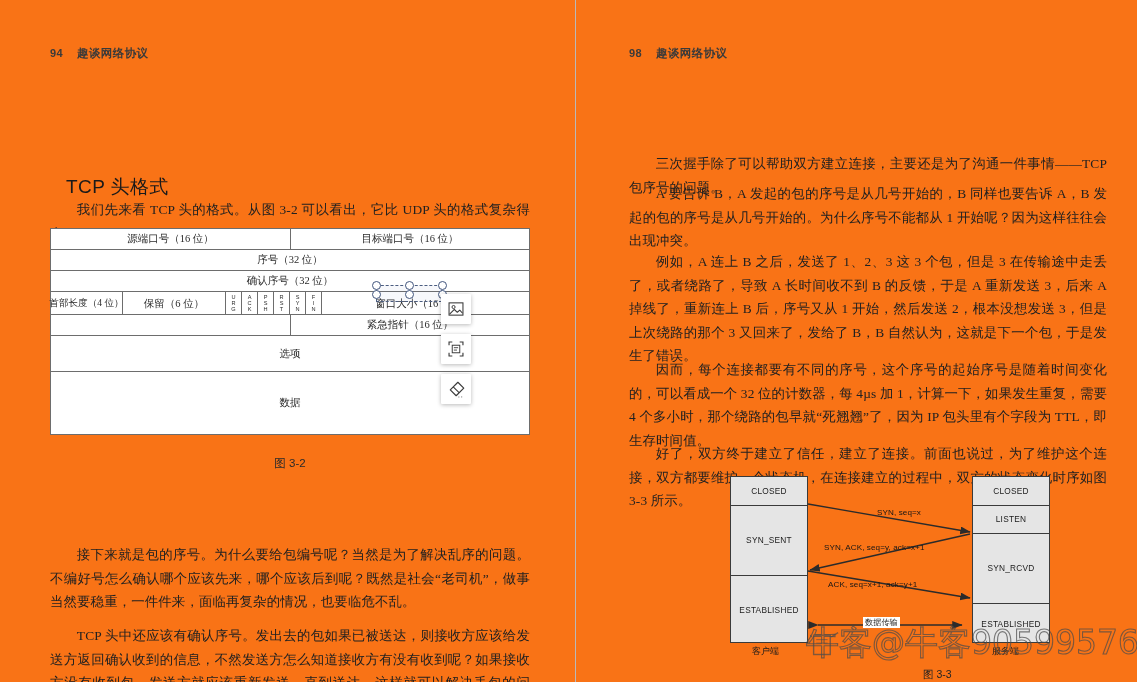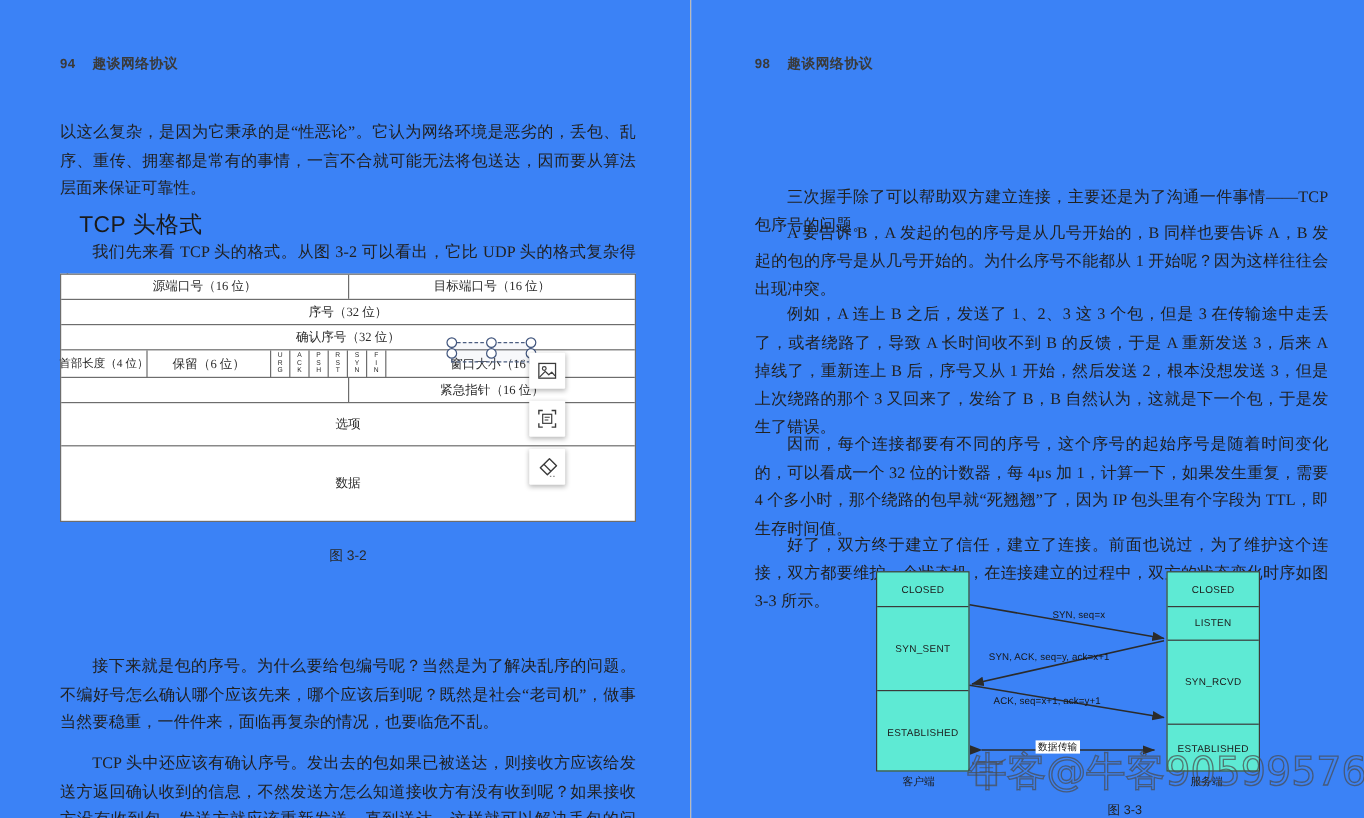"94" .page { background: #3b82f6 -> #f97316 }
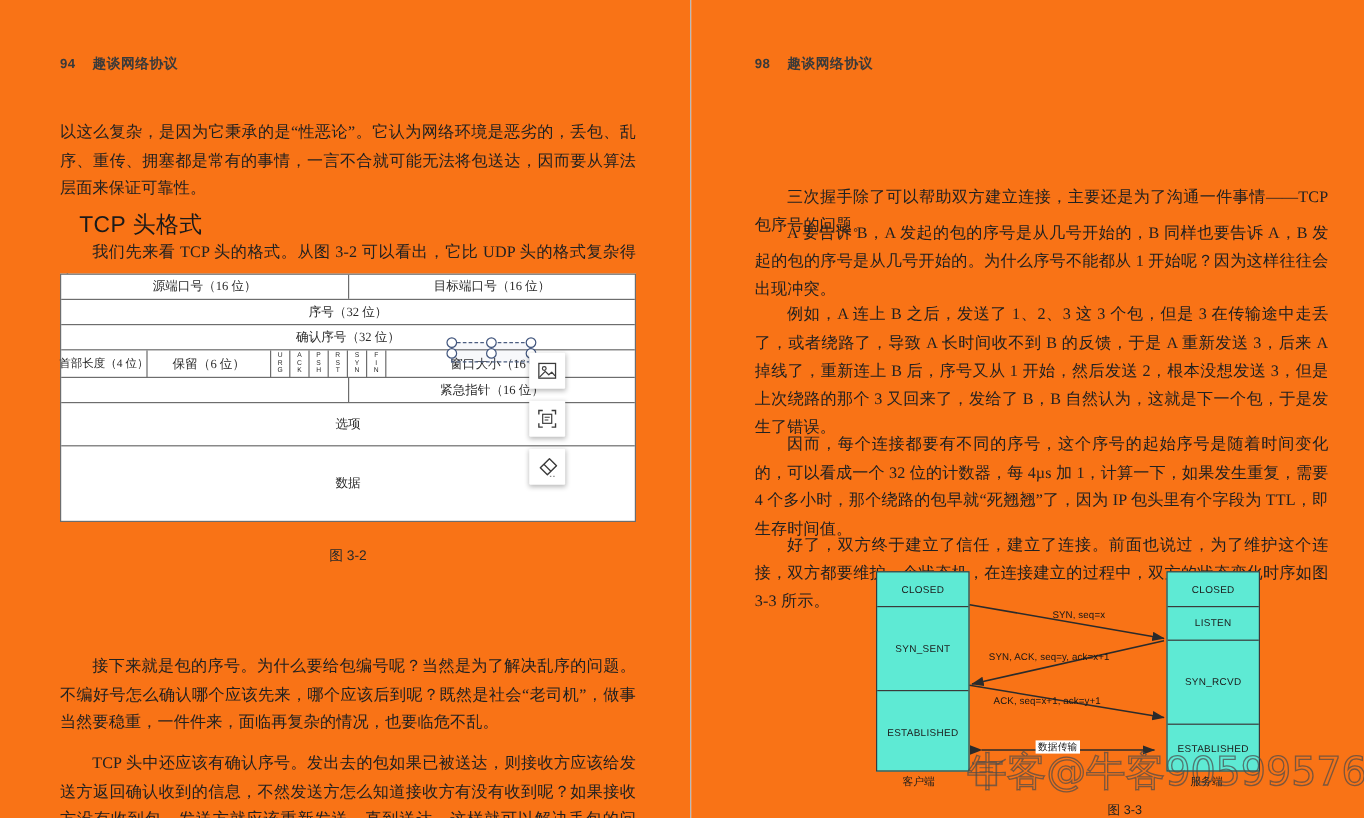"以这么复杂，是因为它秉承的是“性恶论”。它认为网络环境是恶劣的，丢包、乱序、重传" p.body { html: <p>以这么复杂，是因为它秉承的是“性恶论”。它认为网络环境是恶劣的，丢包、乱序、重传、拥塞都是常有的事情，一言不合就可能无法将包送达，因而要从算法层面来保证可靠性。</p> -> none }
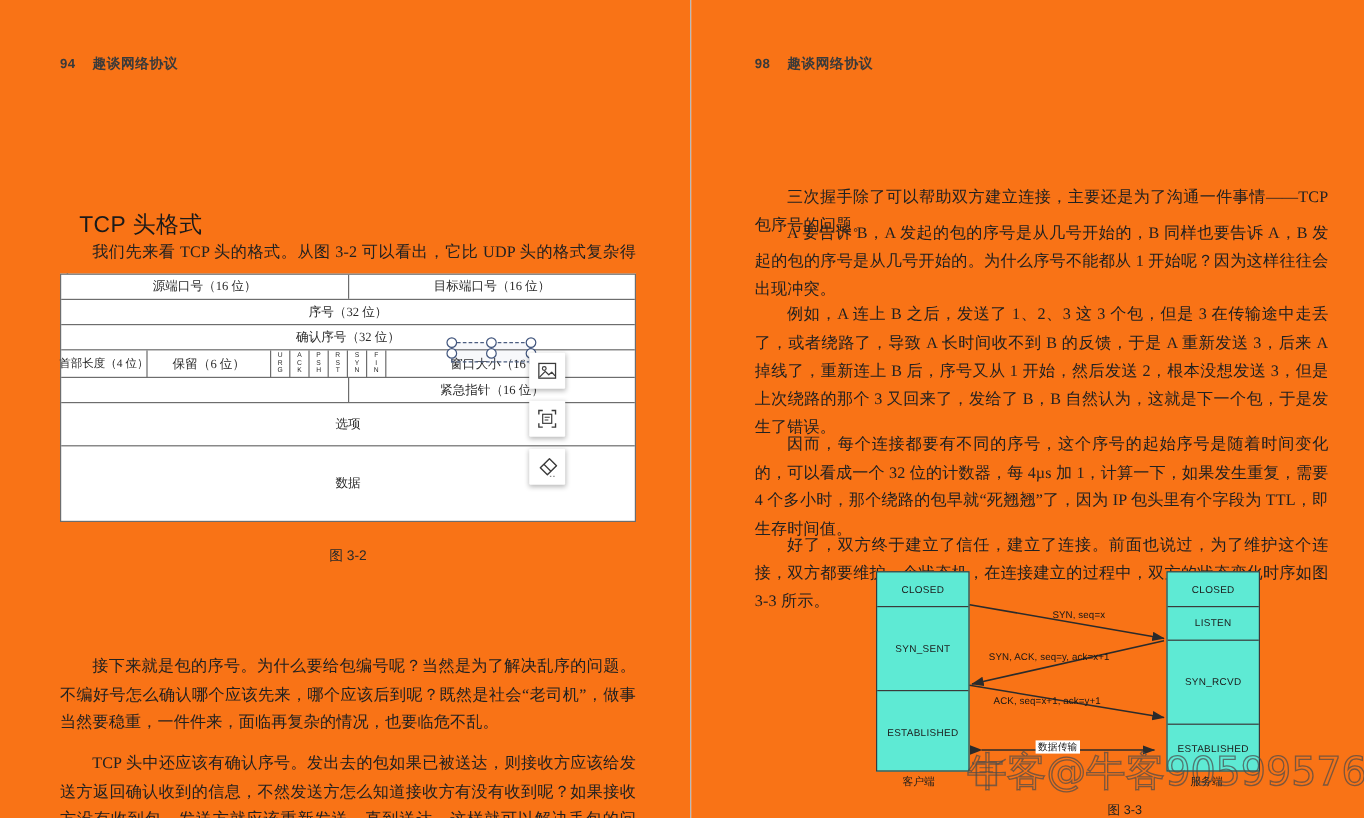"CLOSED" .statebox { background: #5eead4 -> #e5e5e5 }
